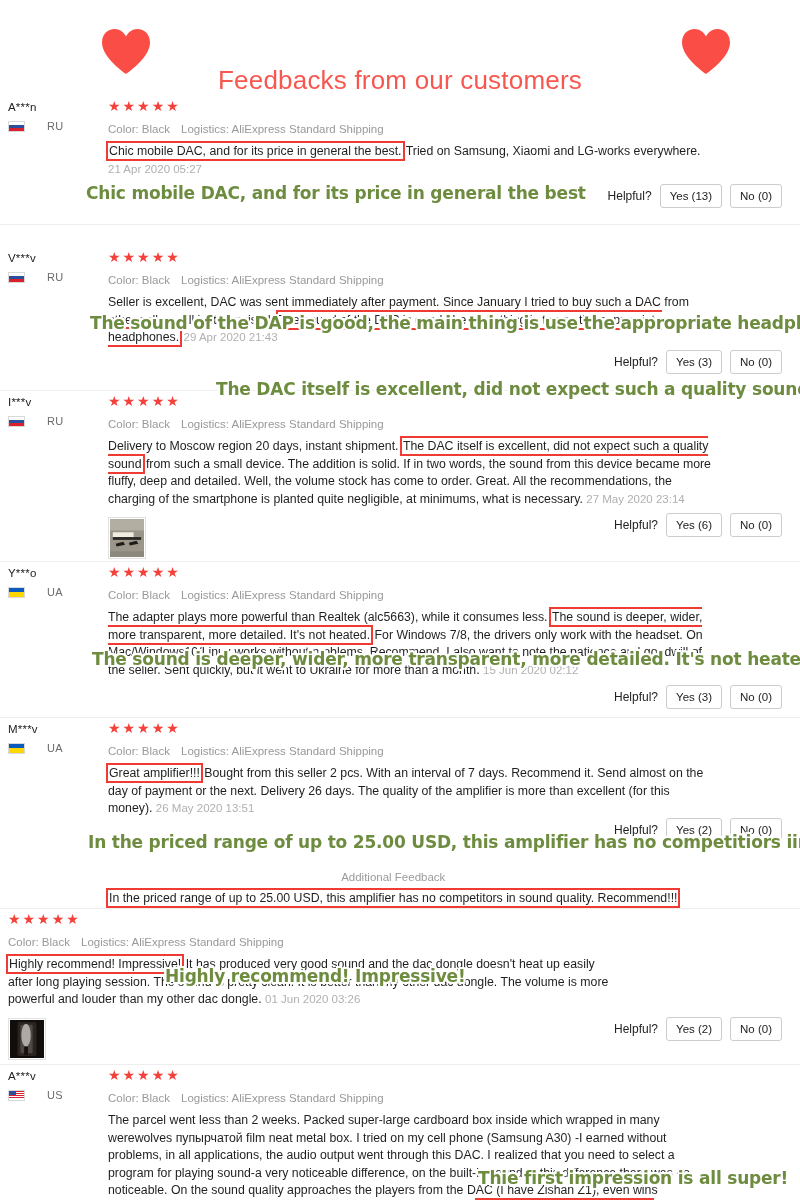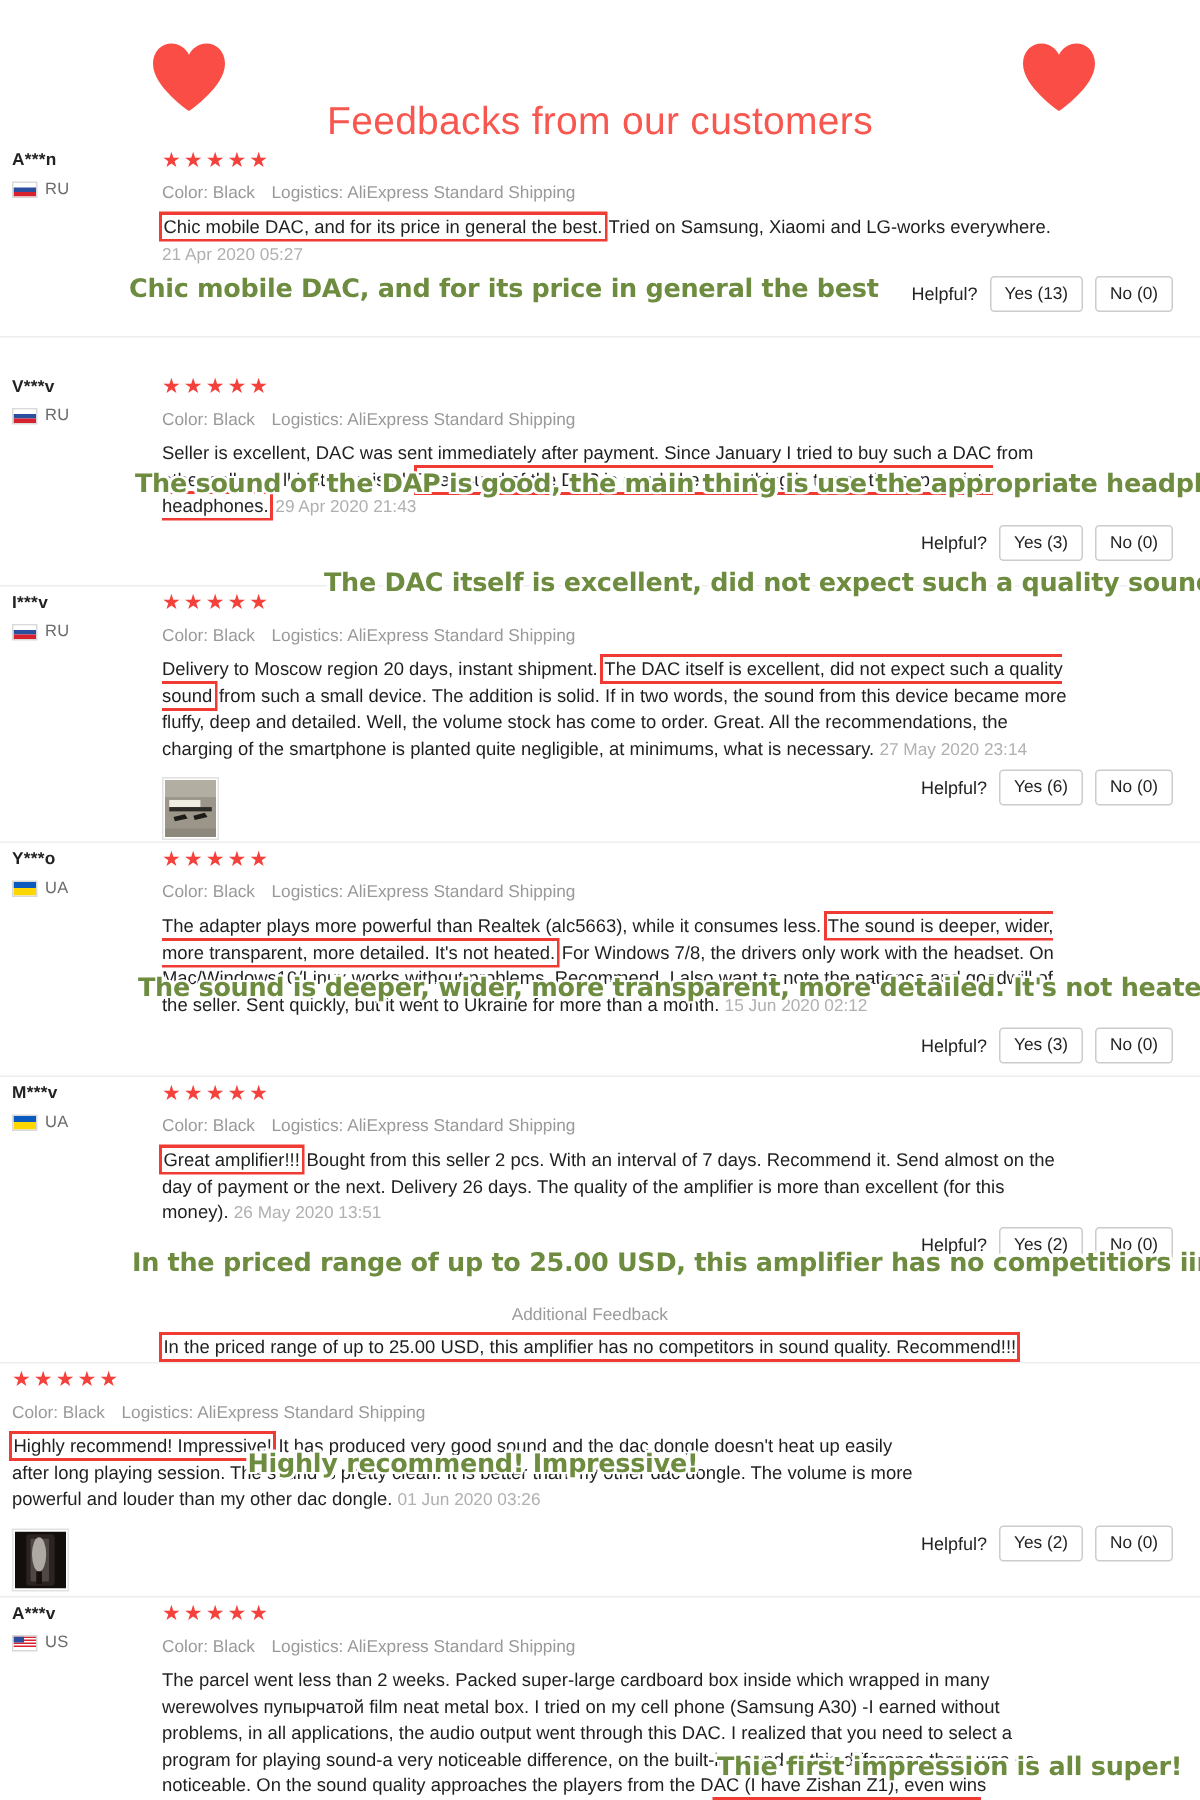"A***n" .user-name { font-weight: 700 -> 400 }
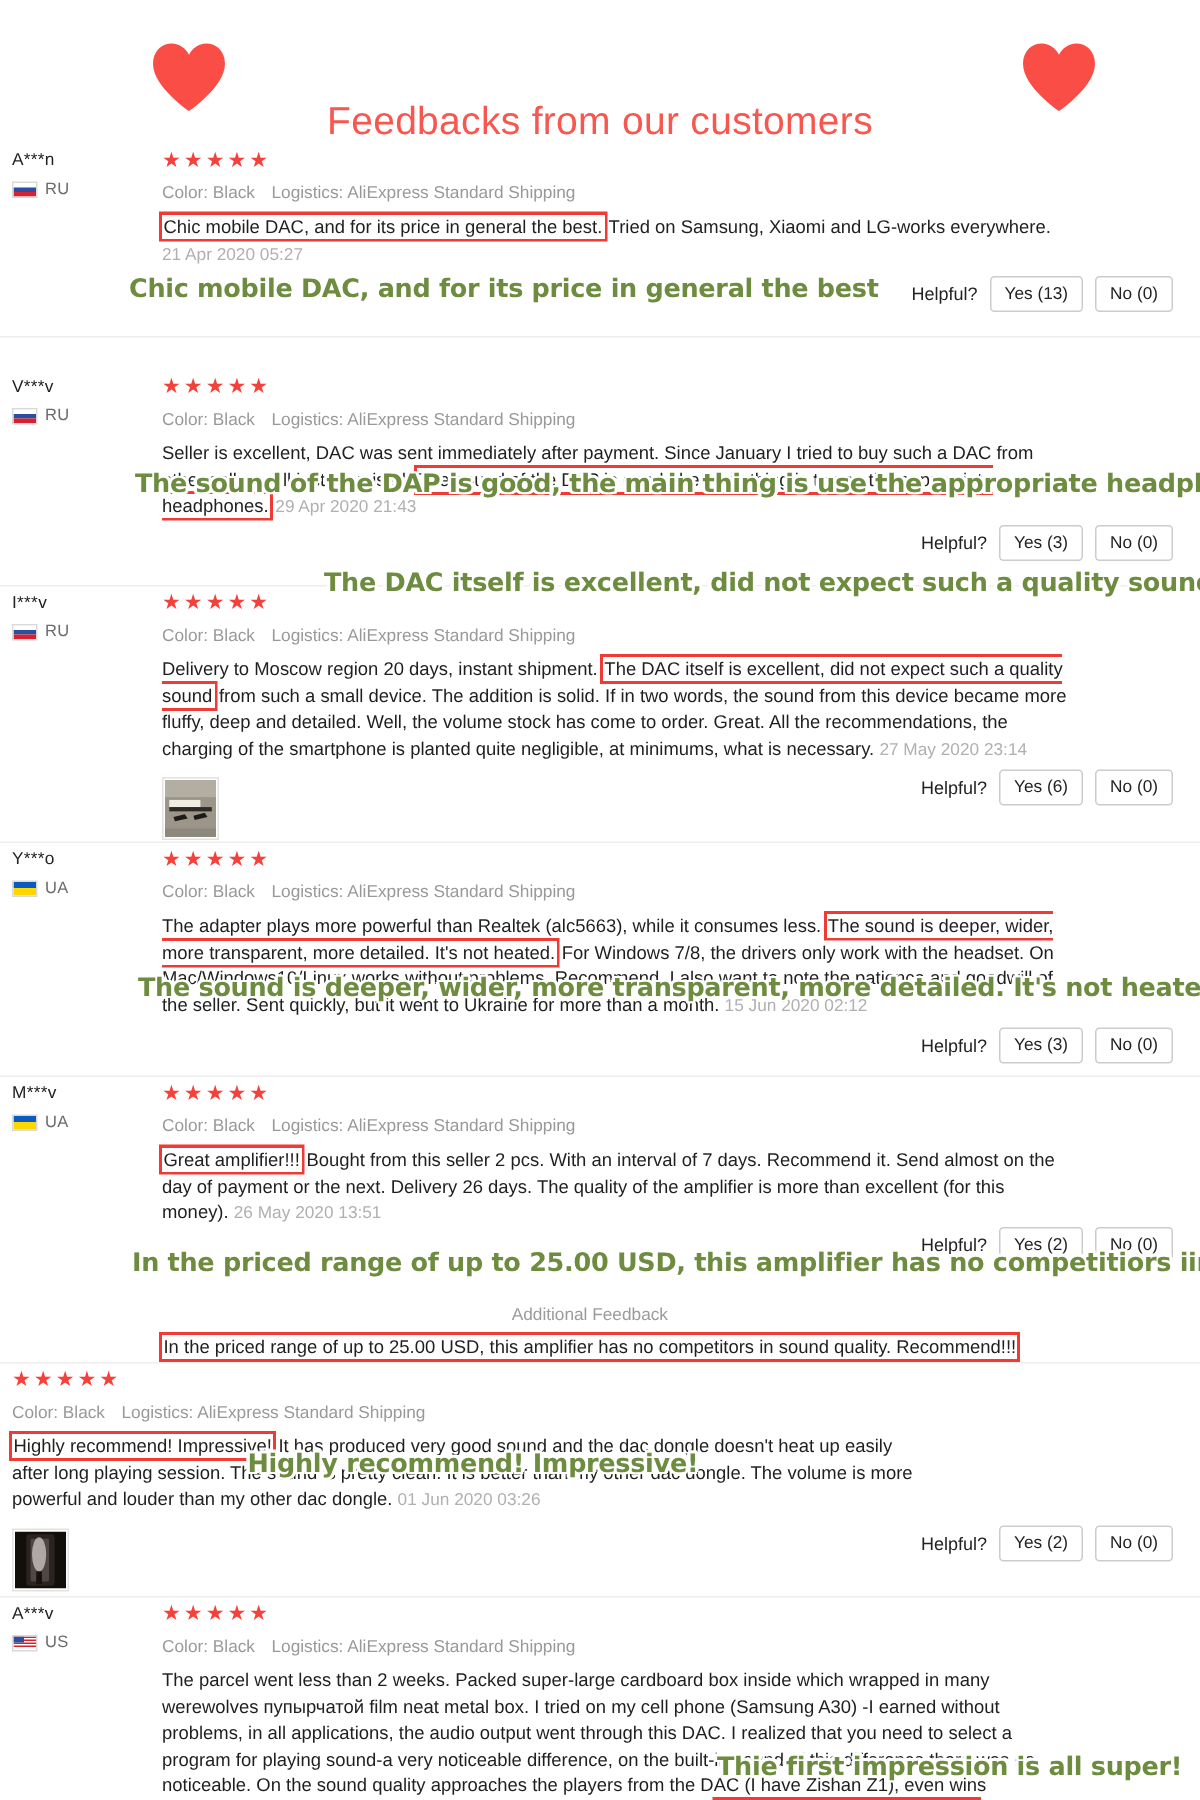"RU" .user-country { gap: 5px -> 22px }
